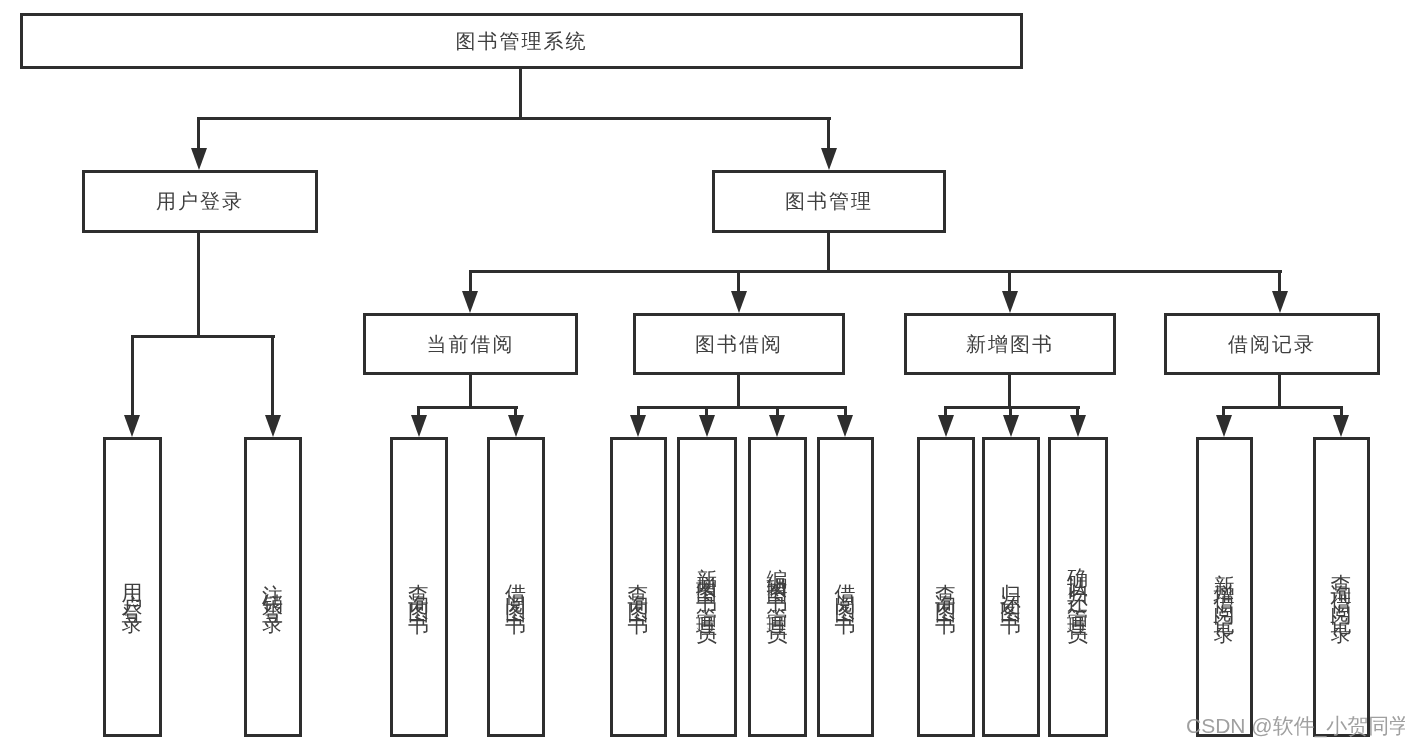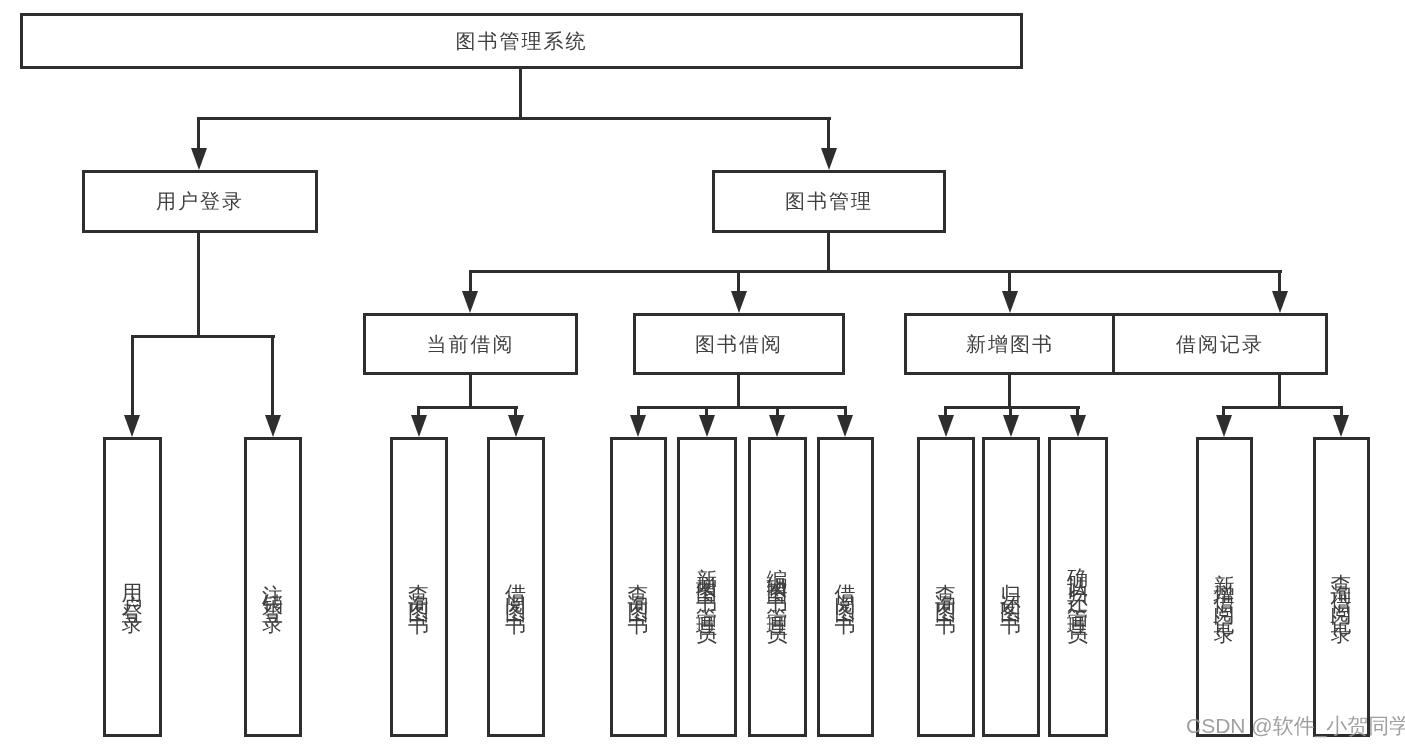"借阅记录" div.box { left: 1112px -> 1164px }
